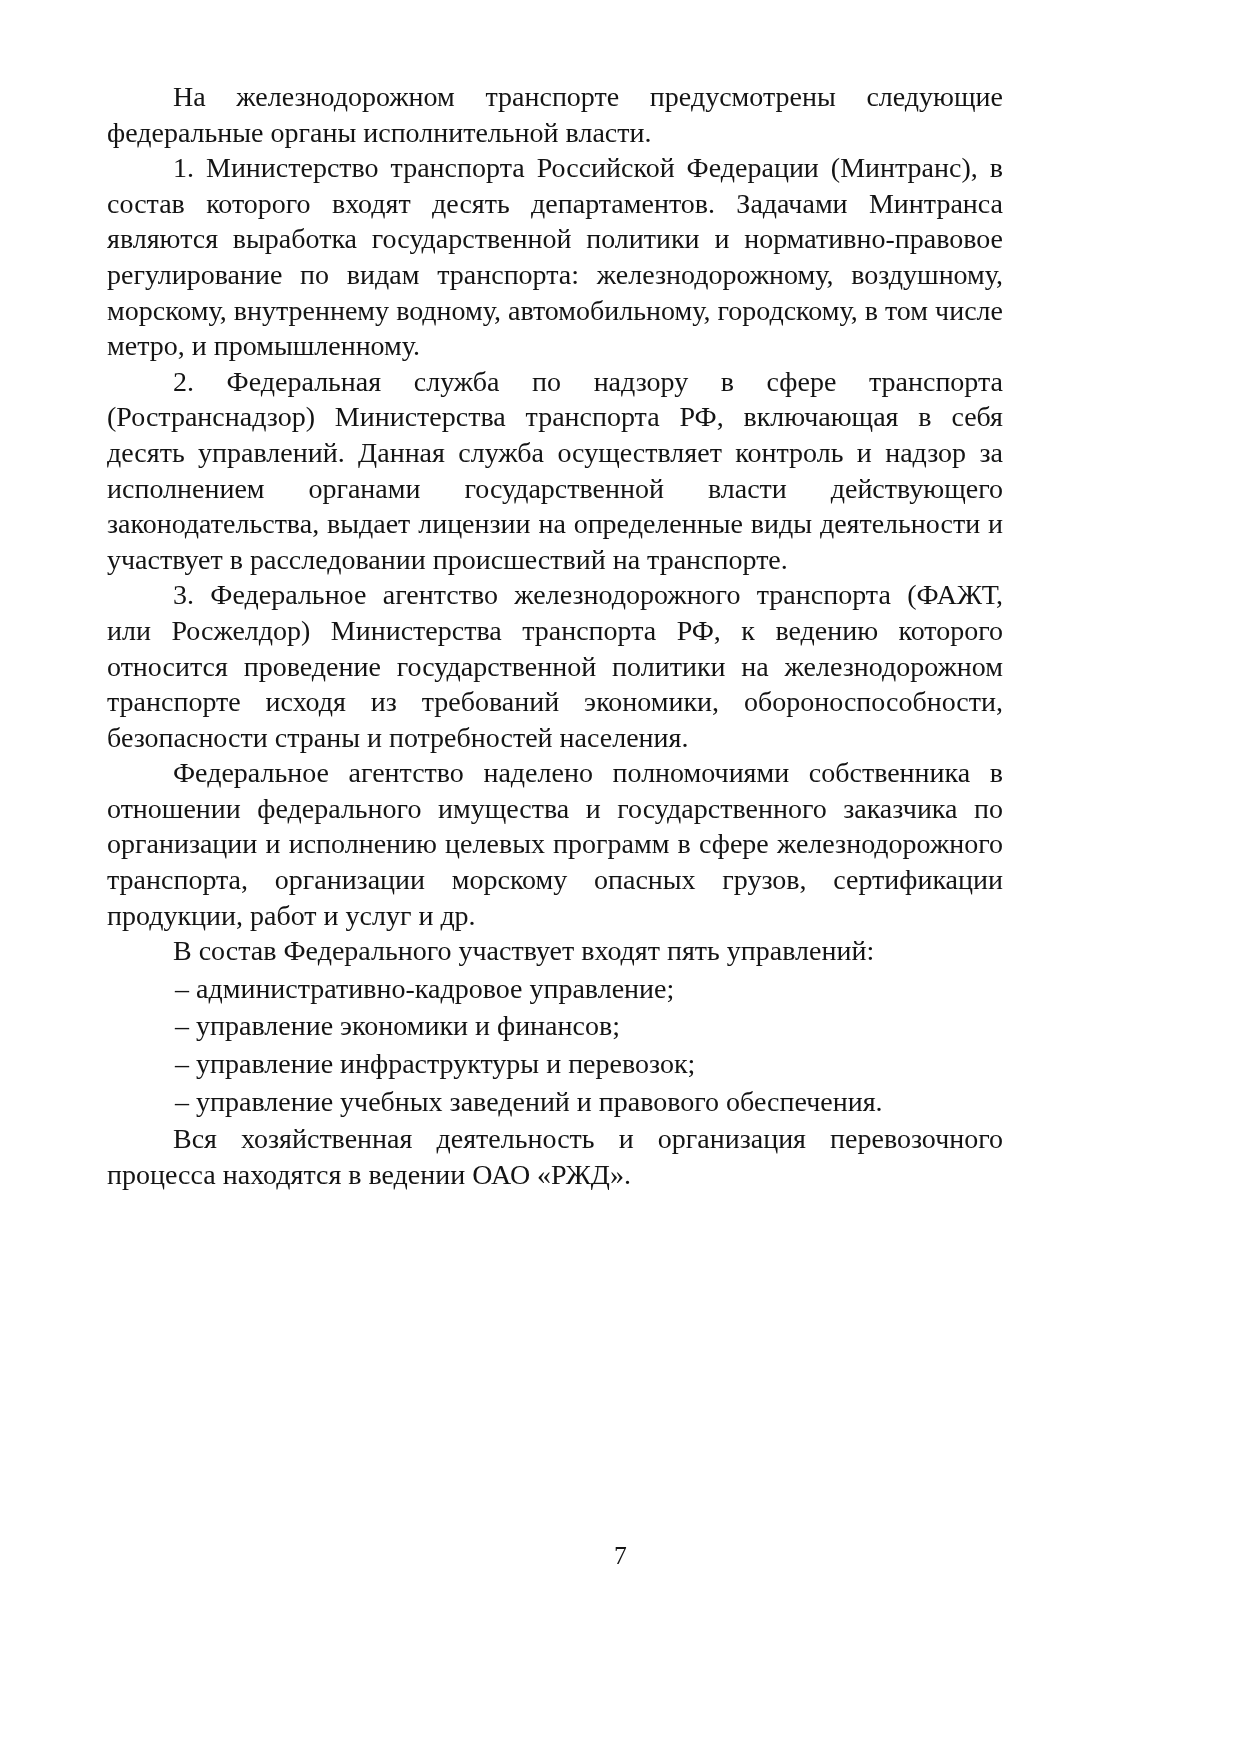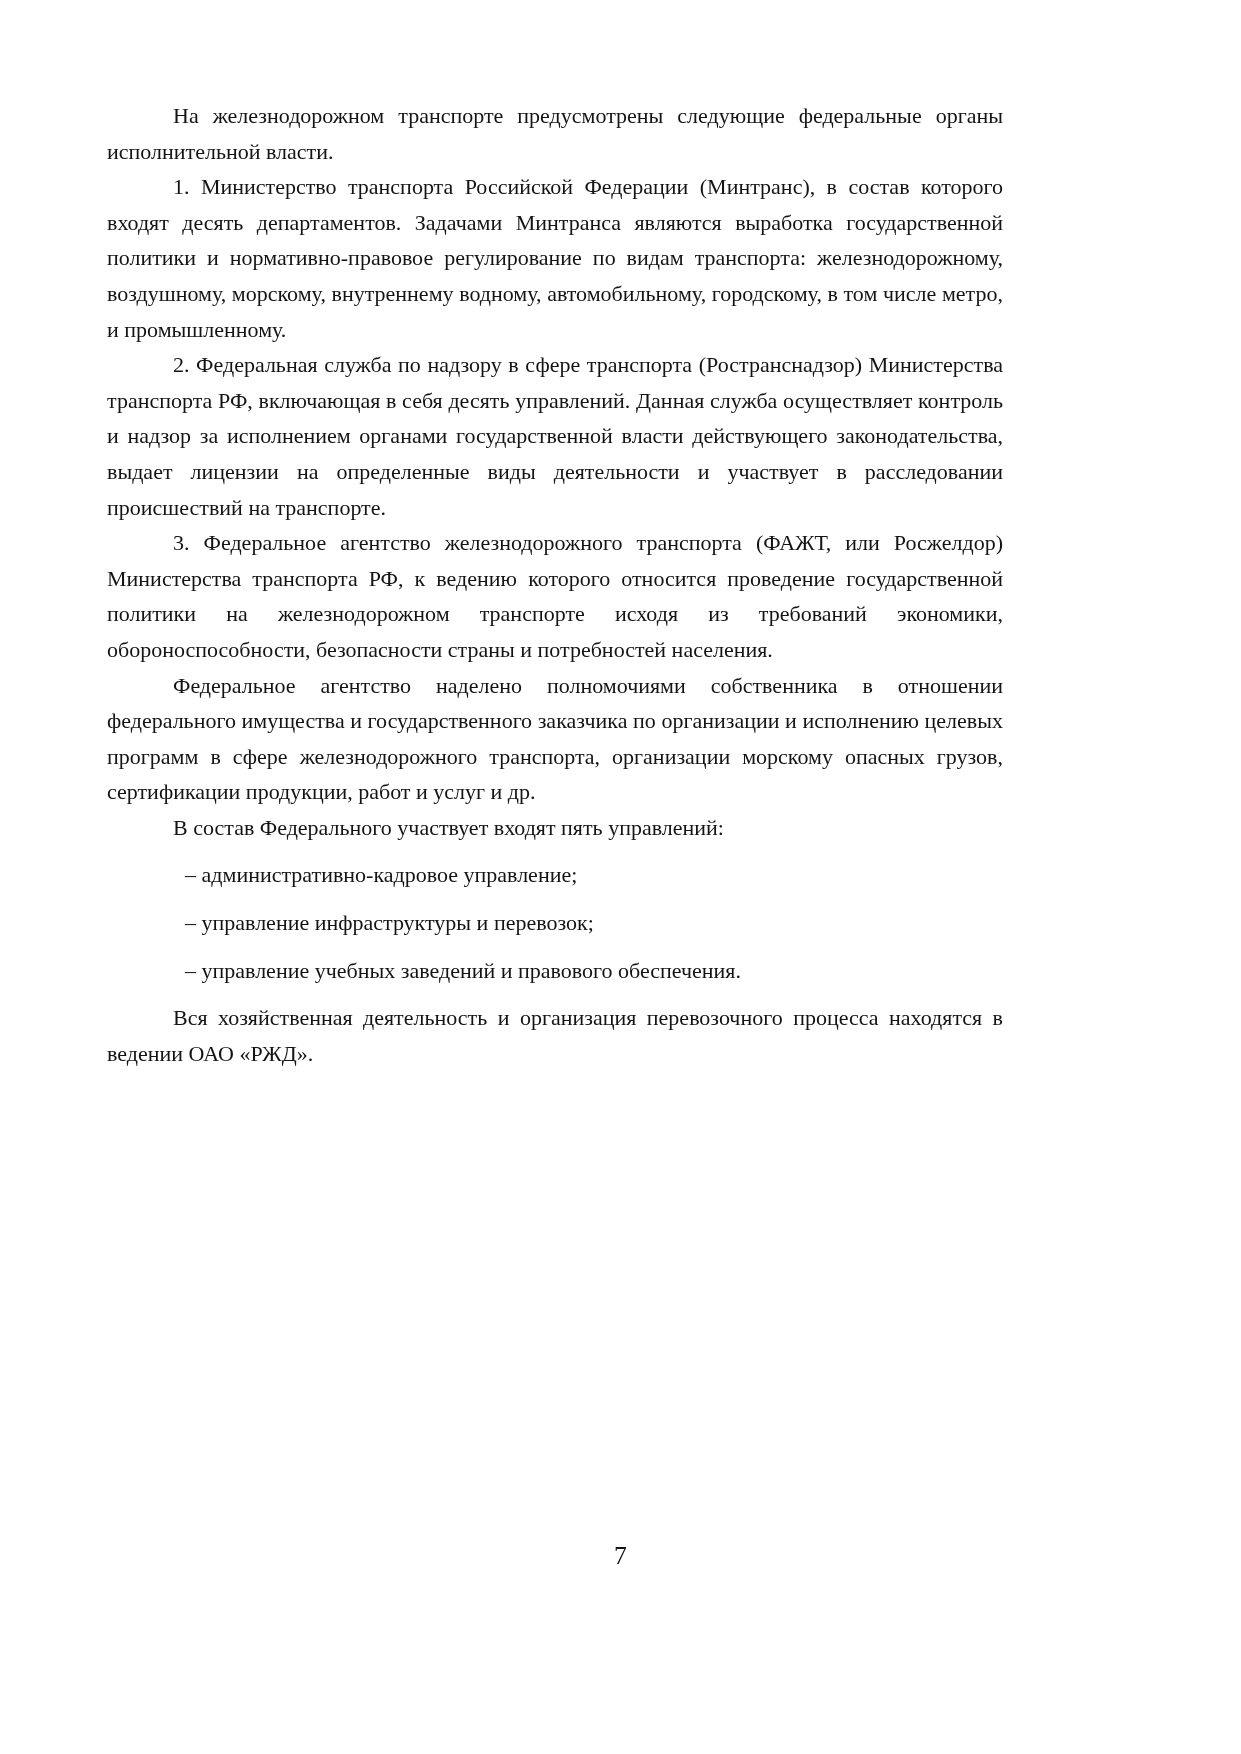"На железнодорожном транспорте" .page { font-size: 22px -> 28px; top: 98px -> 79px }
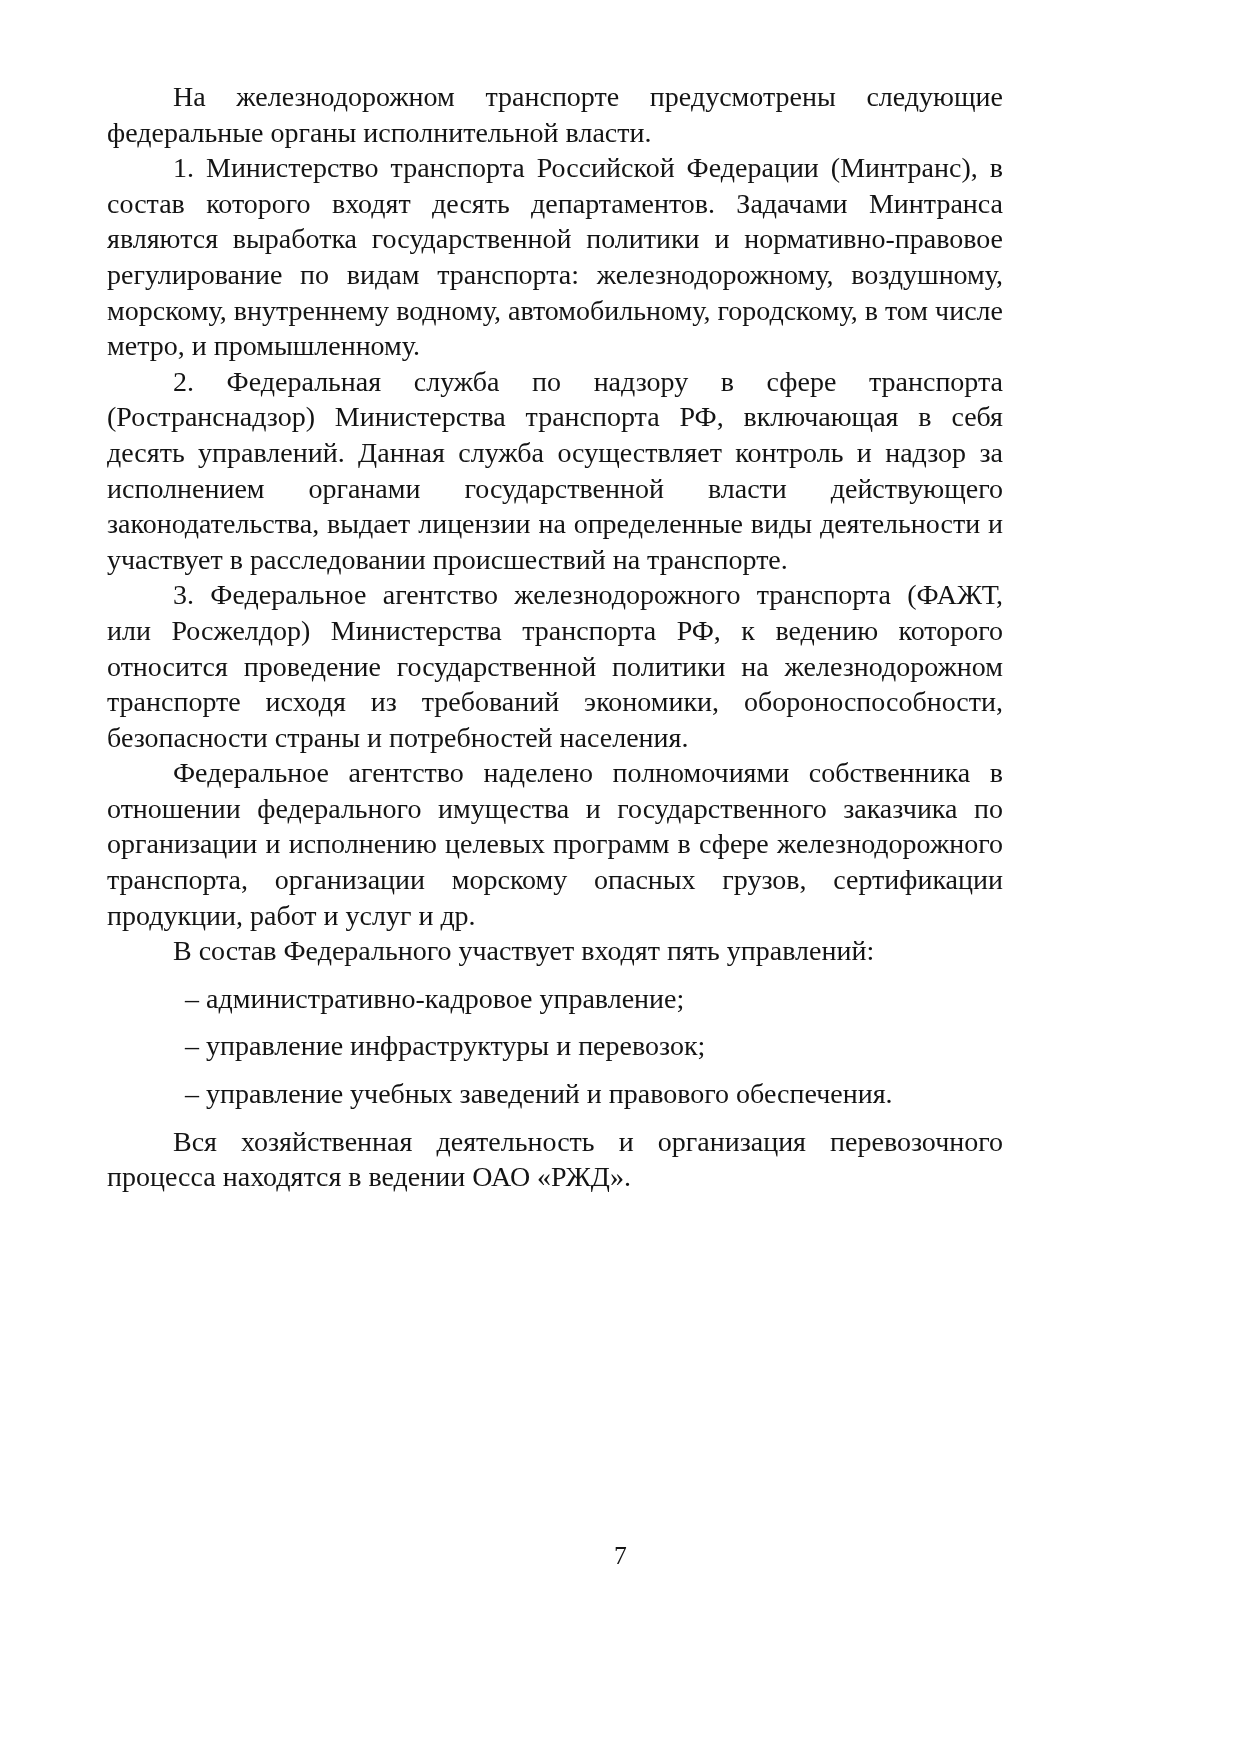"– административно-кадровое управление;" .list-item { margin: 12px -> 2px }
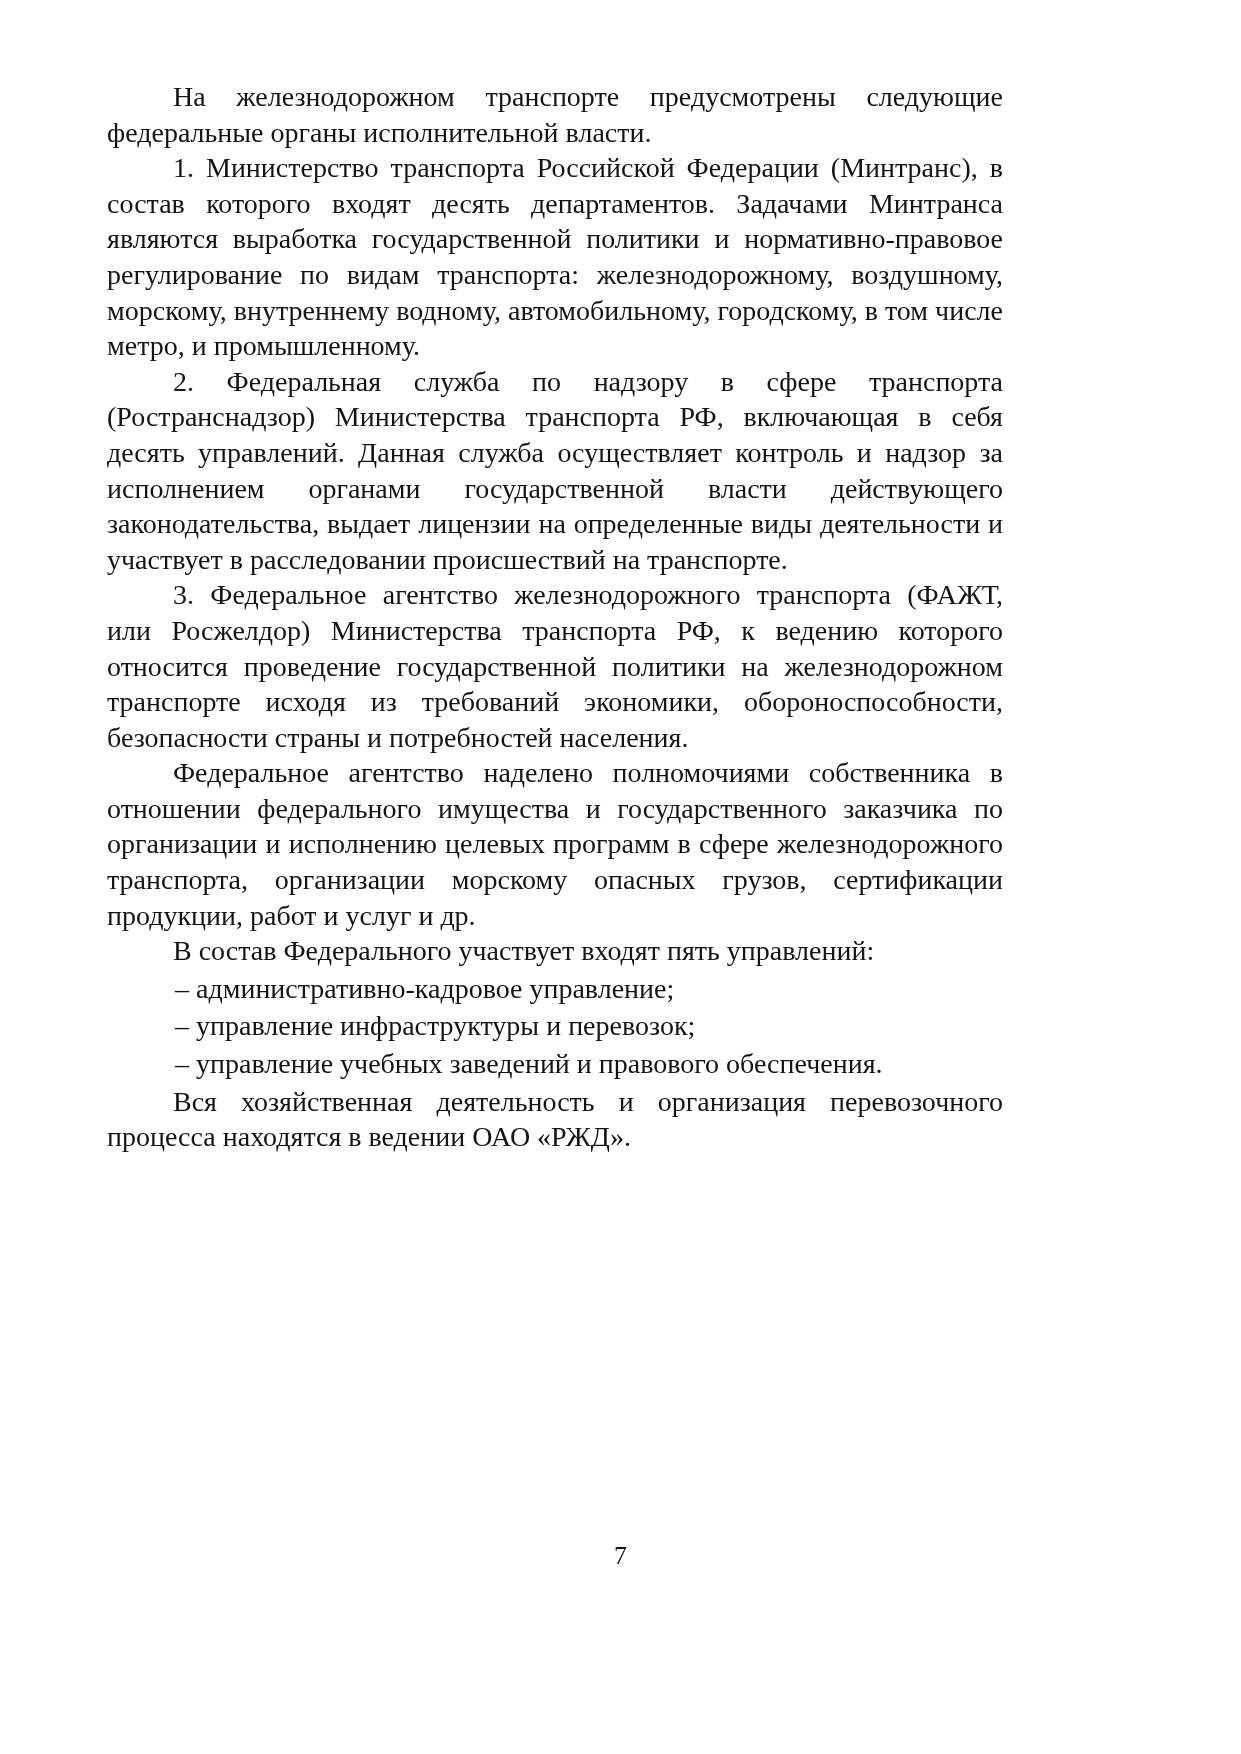"– управление экономики и финансов;" p.list-item { html: none -> <p>– управление экономики и финансов;</p> }
